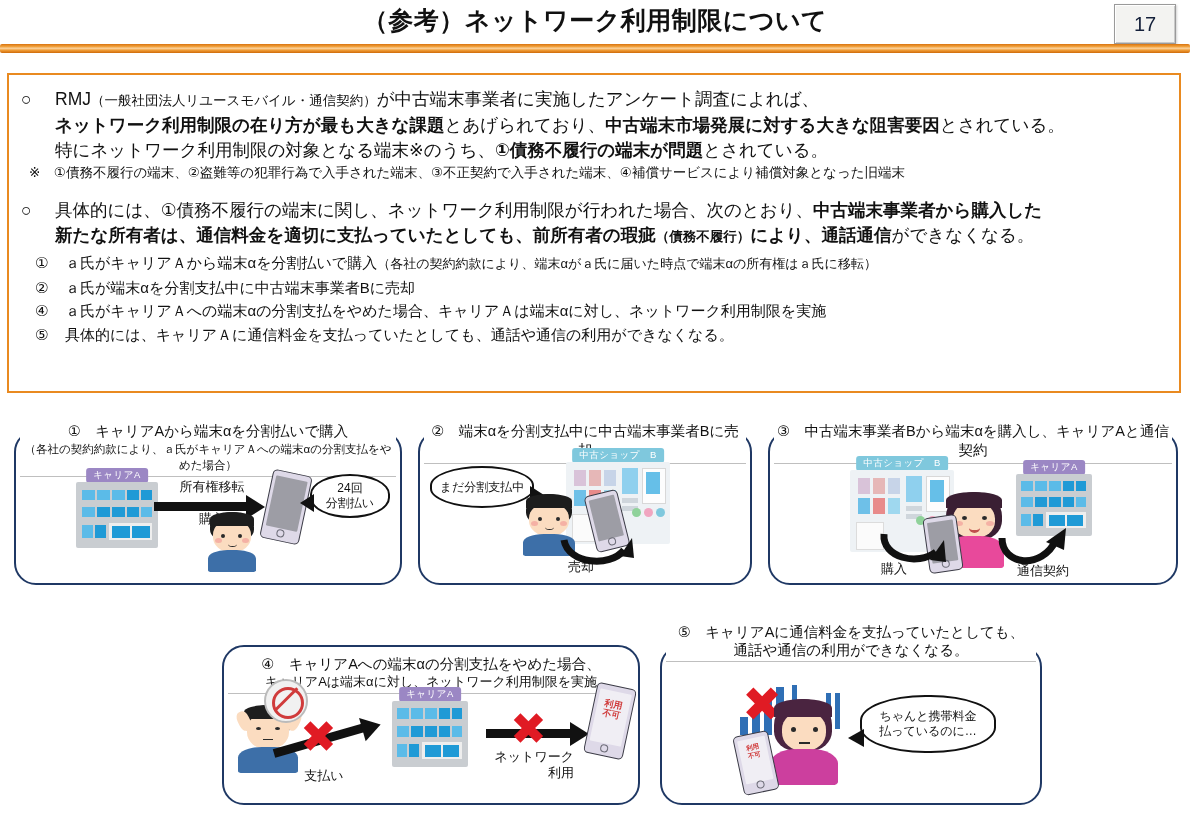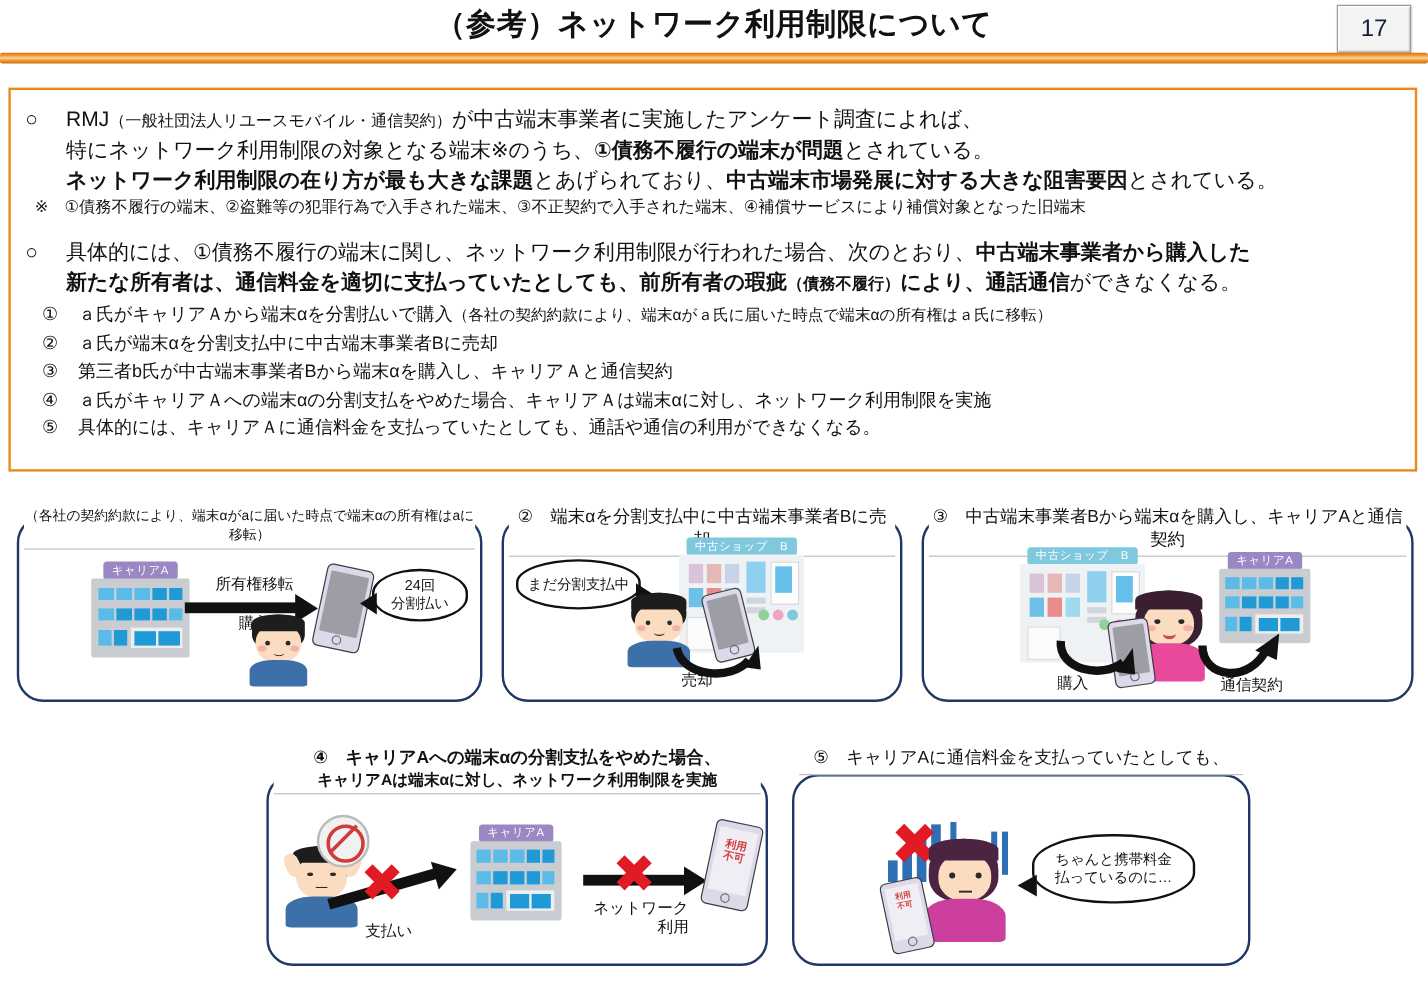"特にネットワーク利用制限の対象となる端末※のうち、①債務不履行の端末が問題とされ" div { order: before "ネットワーク利用制限の在り方が最も大きな課題とあげられており、中古端末市場発展に" -> after "ネットワーク利用制限の在り方が最も大きな課題とあげられており、中古端末市場発展に" }
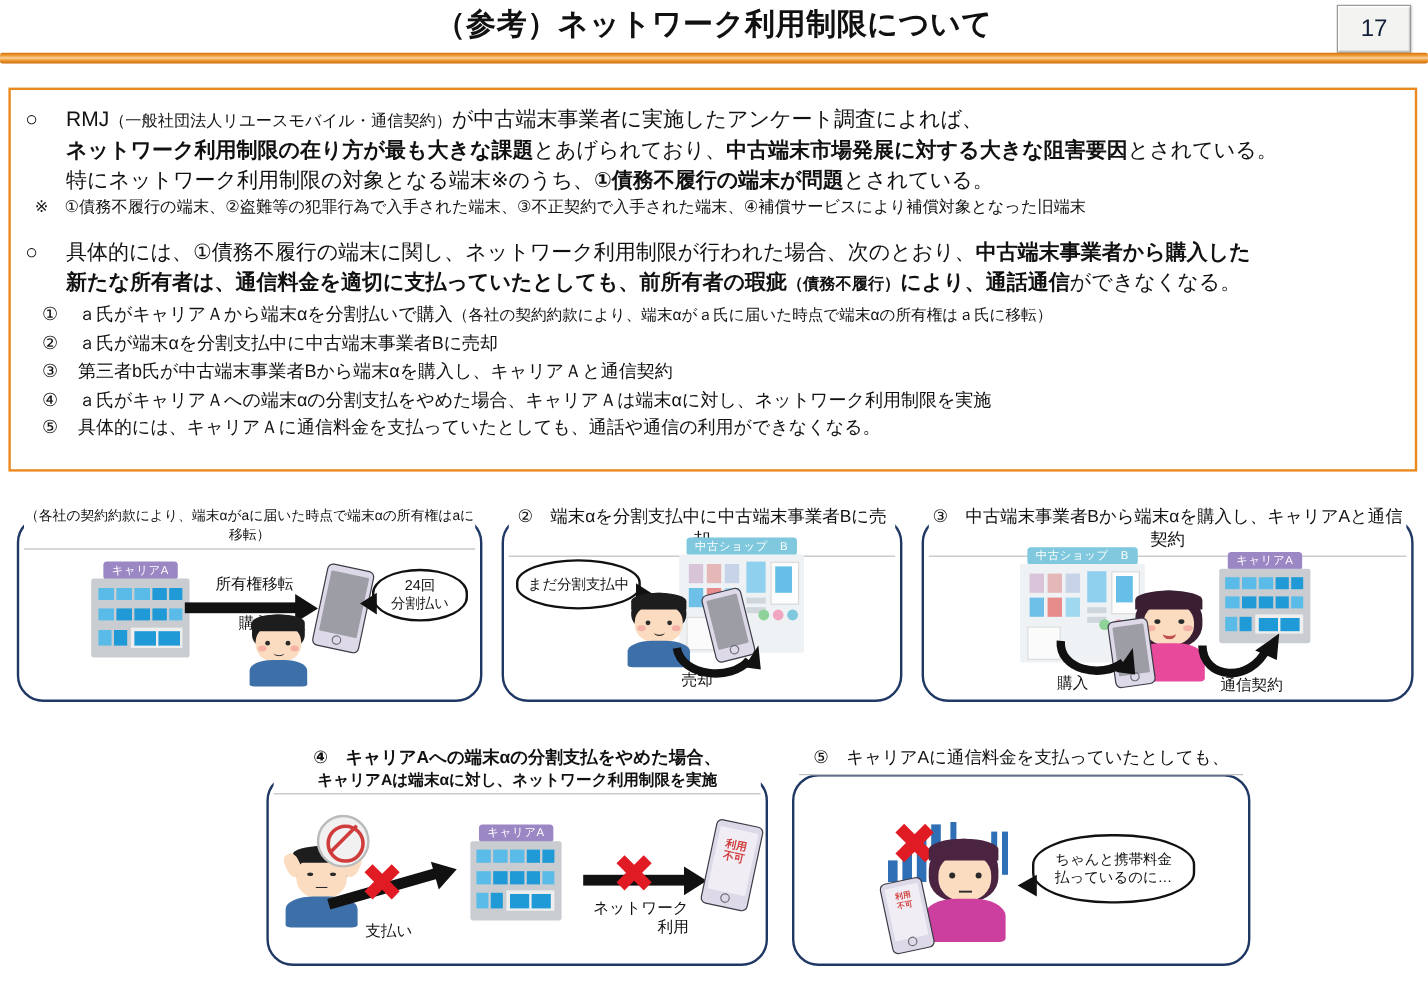"③ 第三者b氏が中古端末事業者Bから端末αを購入し、キャリアＡと通信契約" div.row { html: <div> <span>③</span><span>第三者b氏が中古端末事業者Bから端末αを購入し、キャリアＡと通信契約</span> </div> -> none }
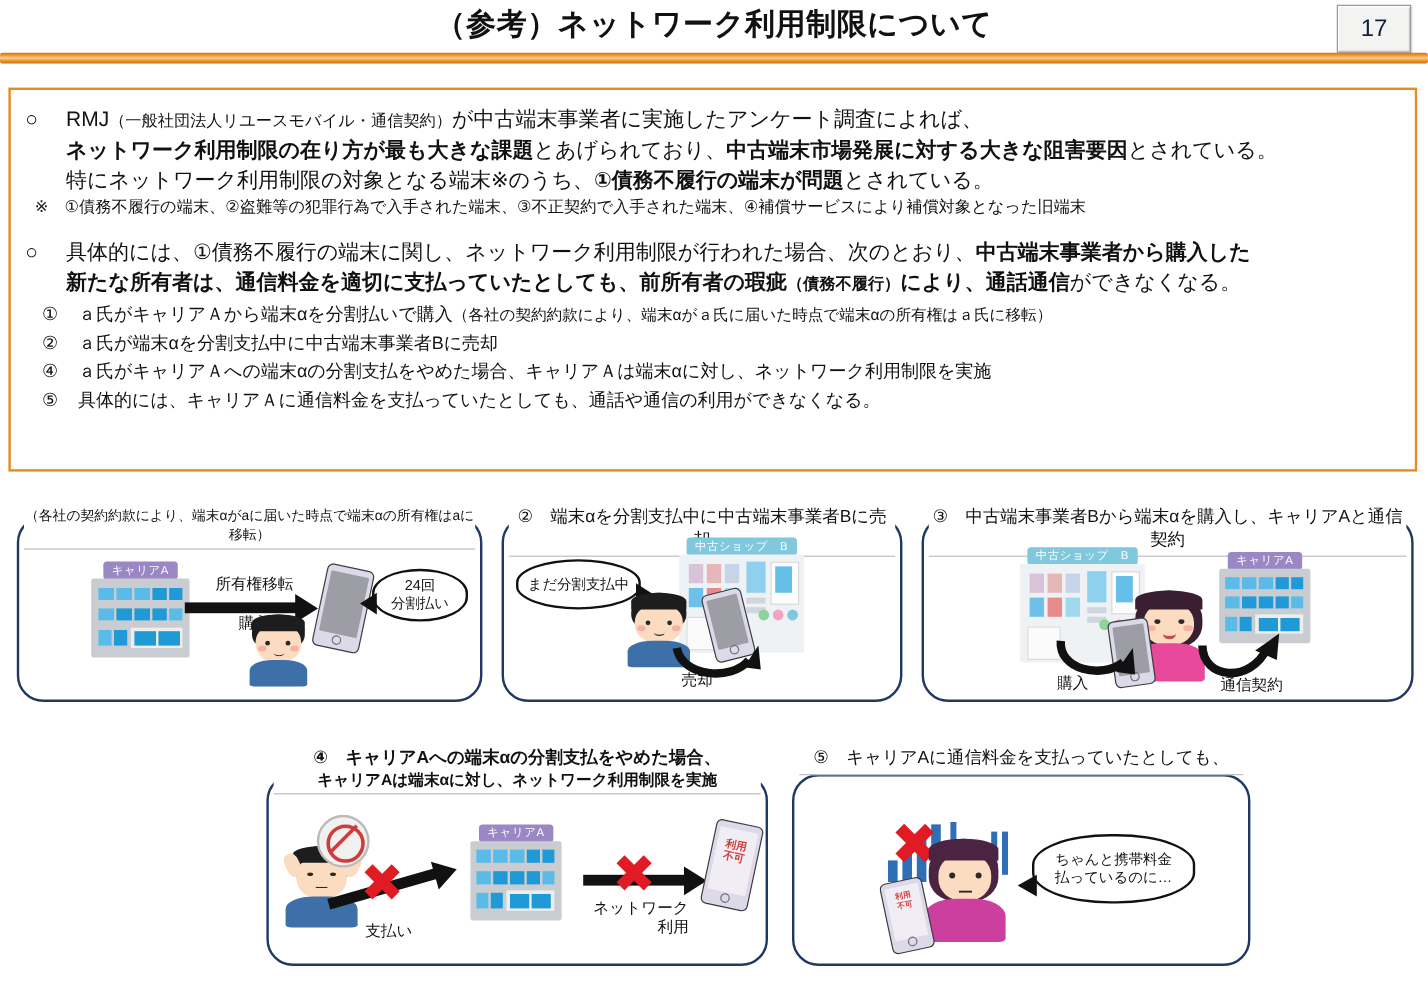"① キャリアAから端末αを分割払いで購入" span { html: none -> <span>① キャリアAから端末αを分割払いで購入</span> }
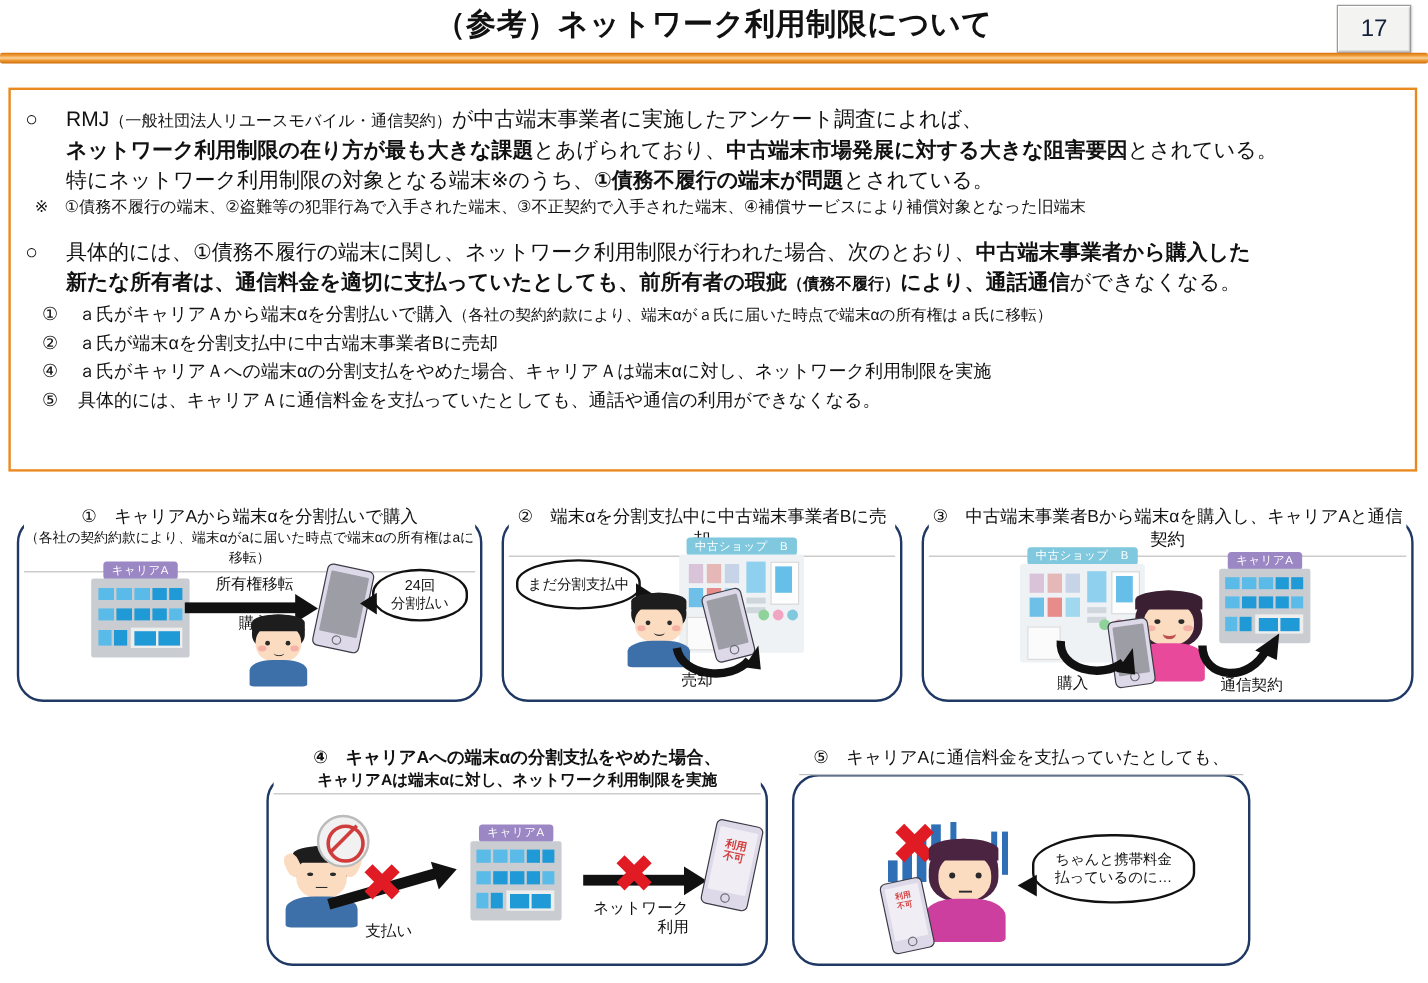"（各社の契約約款により、端末αがaに届いた時点で端末αの所有権はaに移転）" span.cap-sub { text: 端末αがaに届いた時点で端末αの所有権はaに移転 -> ａ氏がキャリアＡへの端末αの分割支払をやめた場合 }
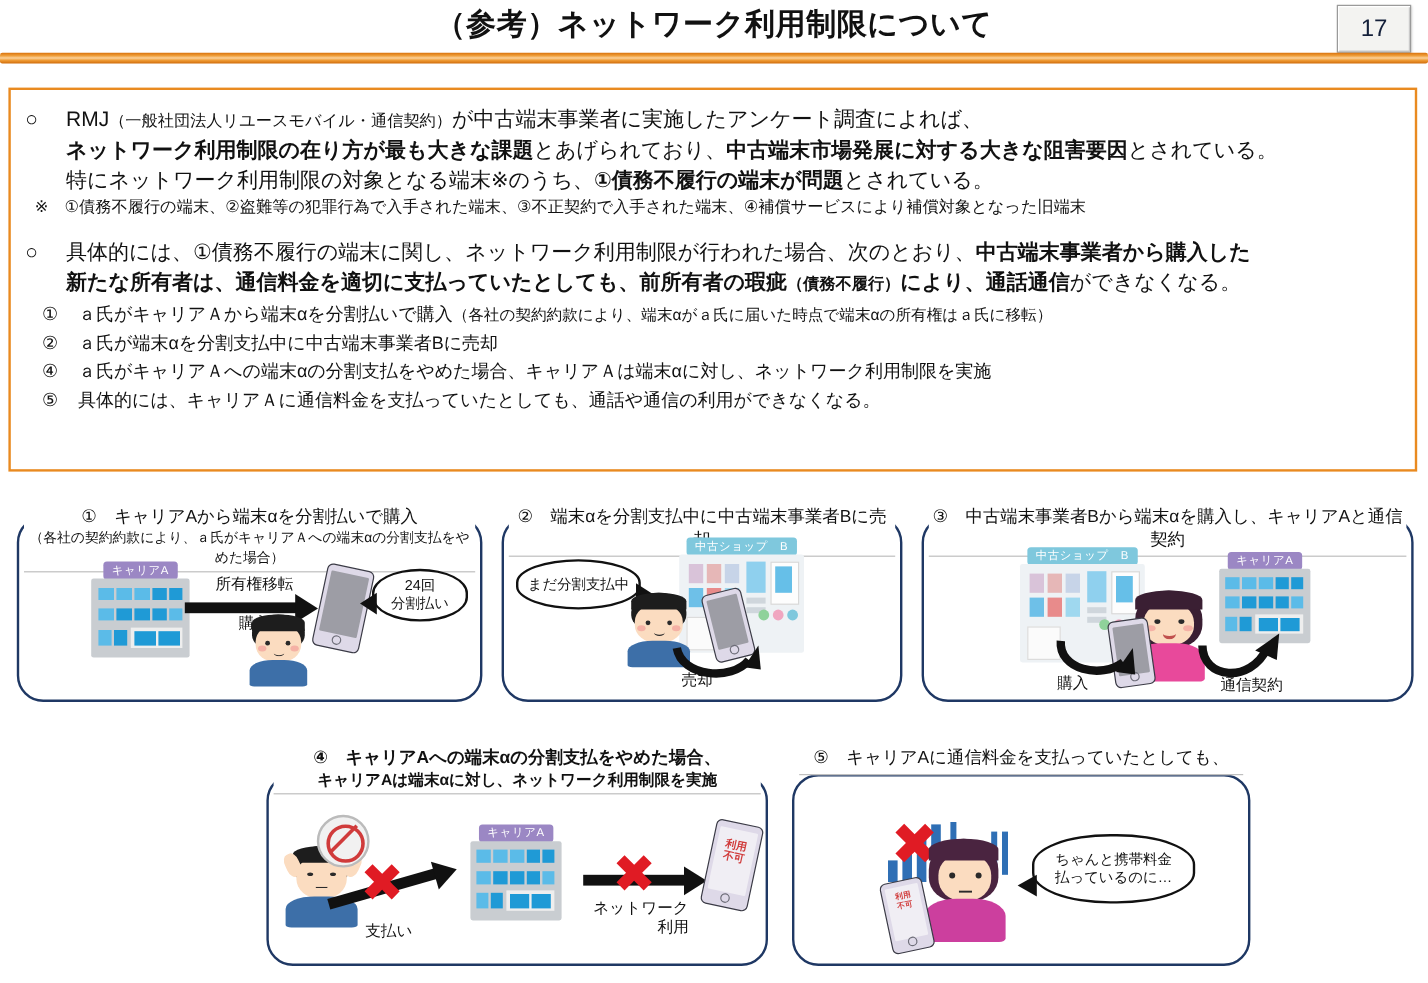"通話や通信の利用ができなくなる。" span.cap-sub { html: none -> <span>通話や通信の利用ができなくなる。</span> }
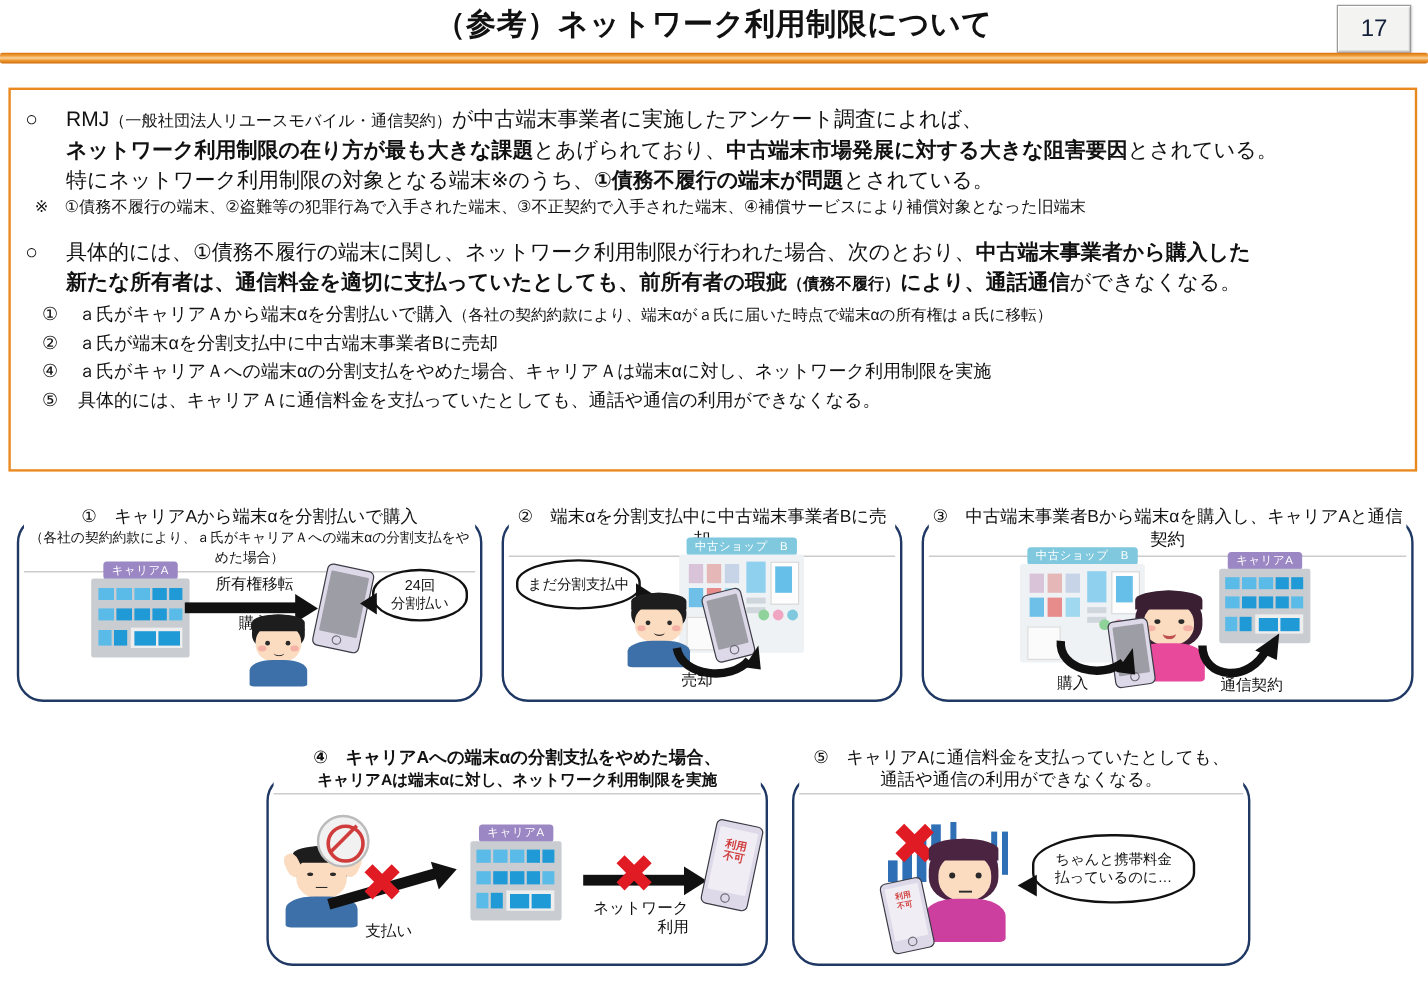"④ キャリアAへの端末αの分割支払をやめた場合、" .c-d { font-weight: bold -> none; top: 623px -> 655px }
